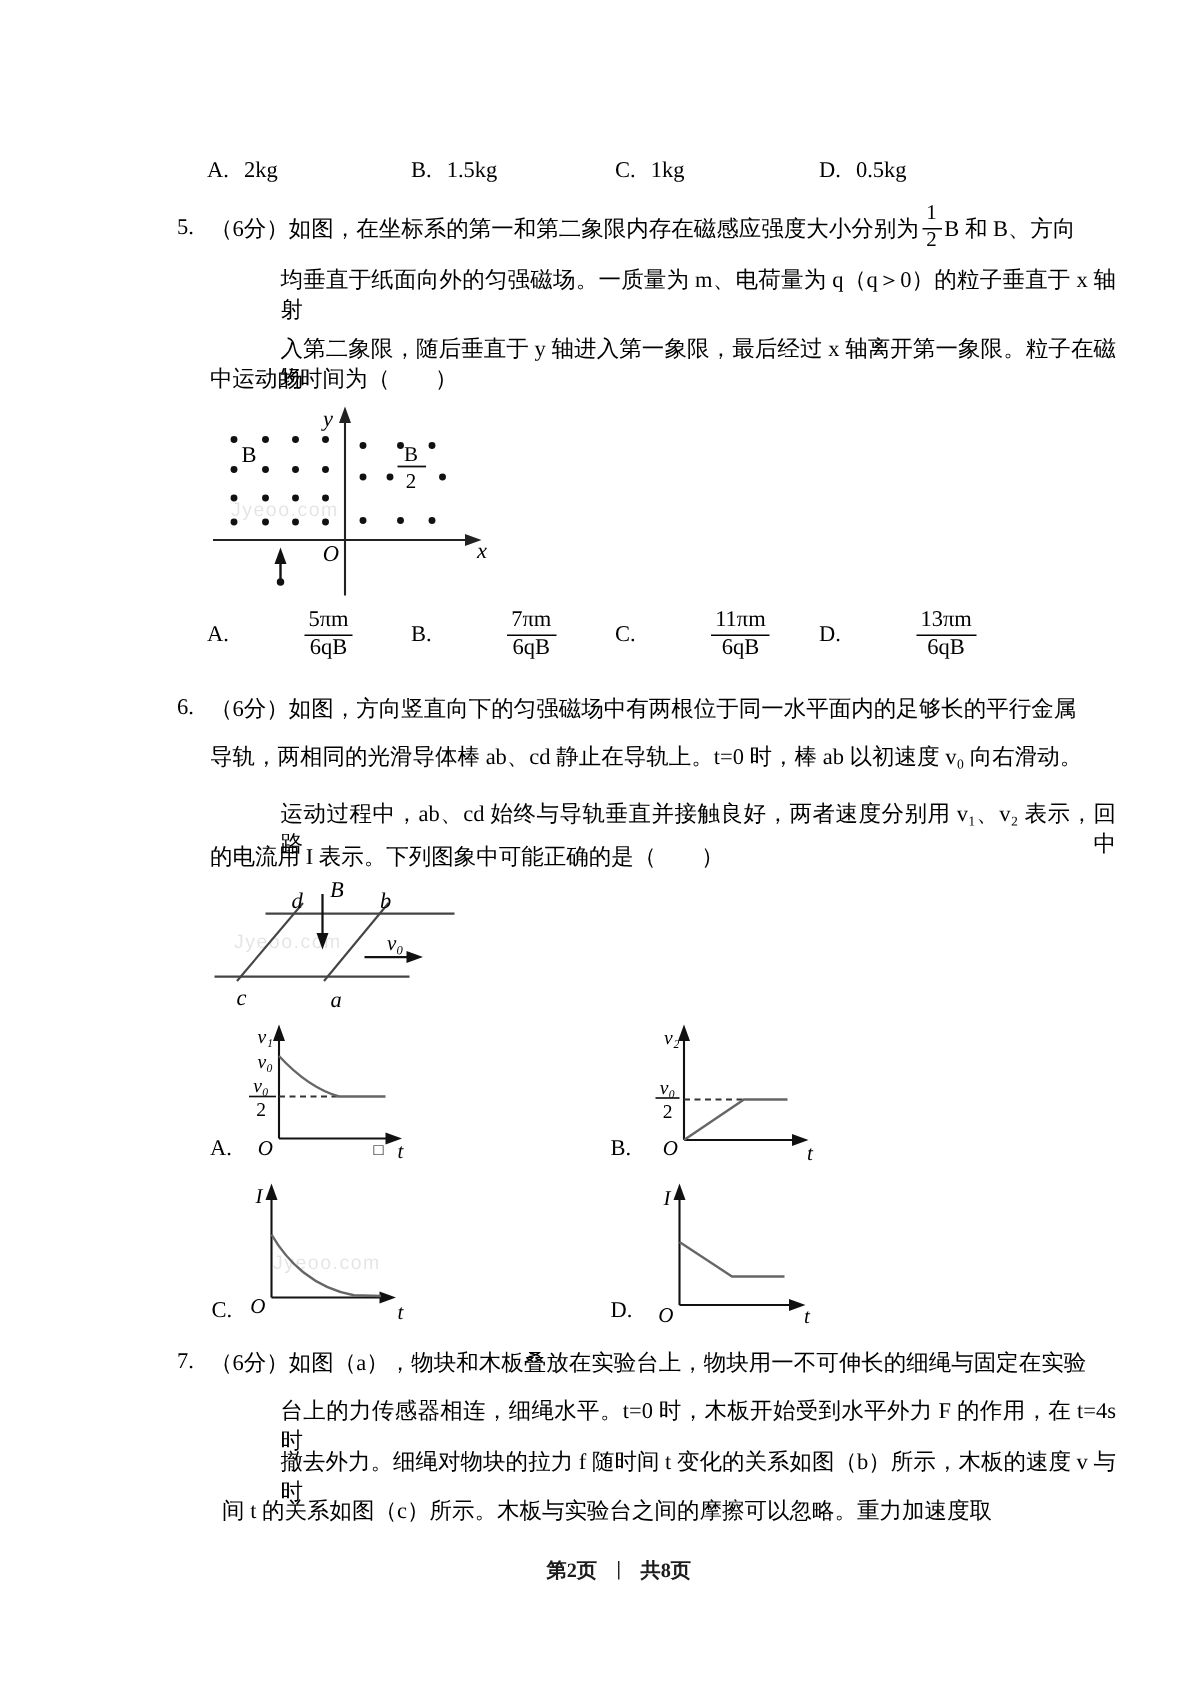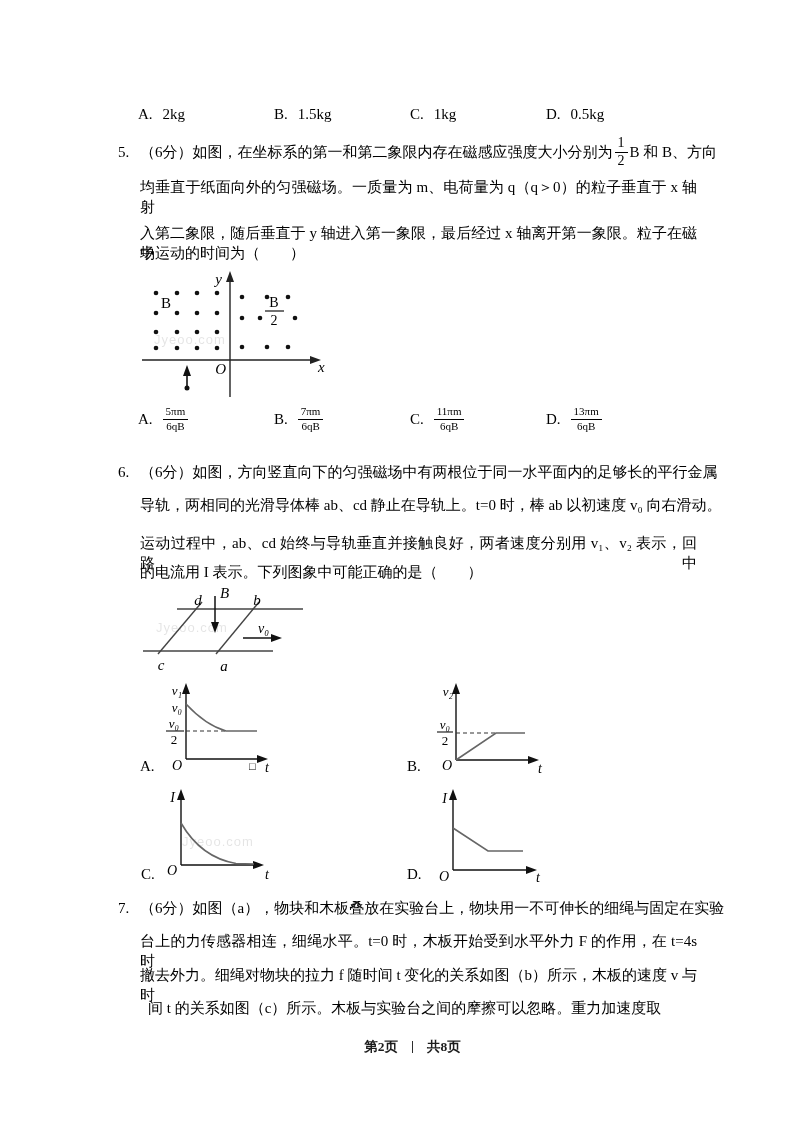"均垂直于纸面向外的匀强磁场。一质量为 m、电荷量为 q（q＞0）的粒子垂直于 x" .fill { margin-left: none -> 47px }
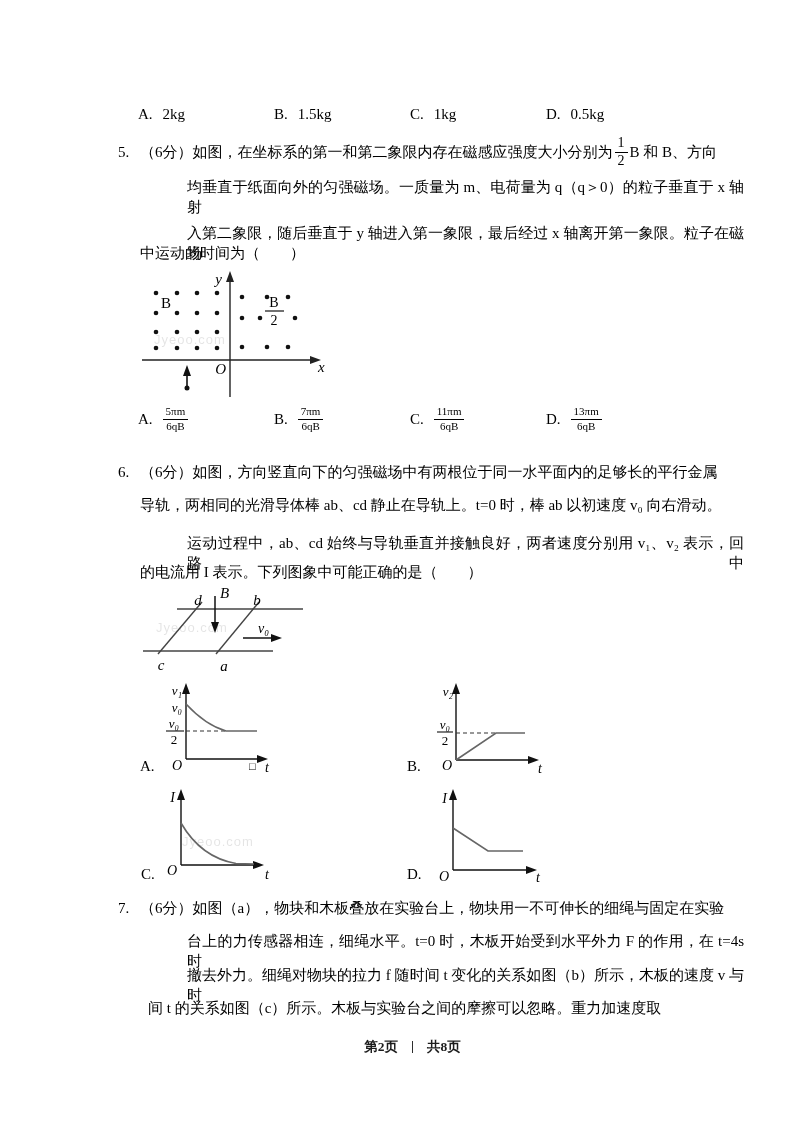"5πm" .opt .frac { font-size: 11px -> 15px; margin-left: none -> 40px }
